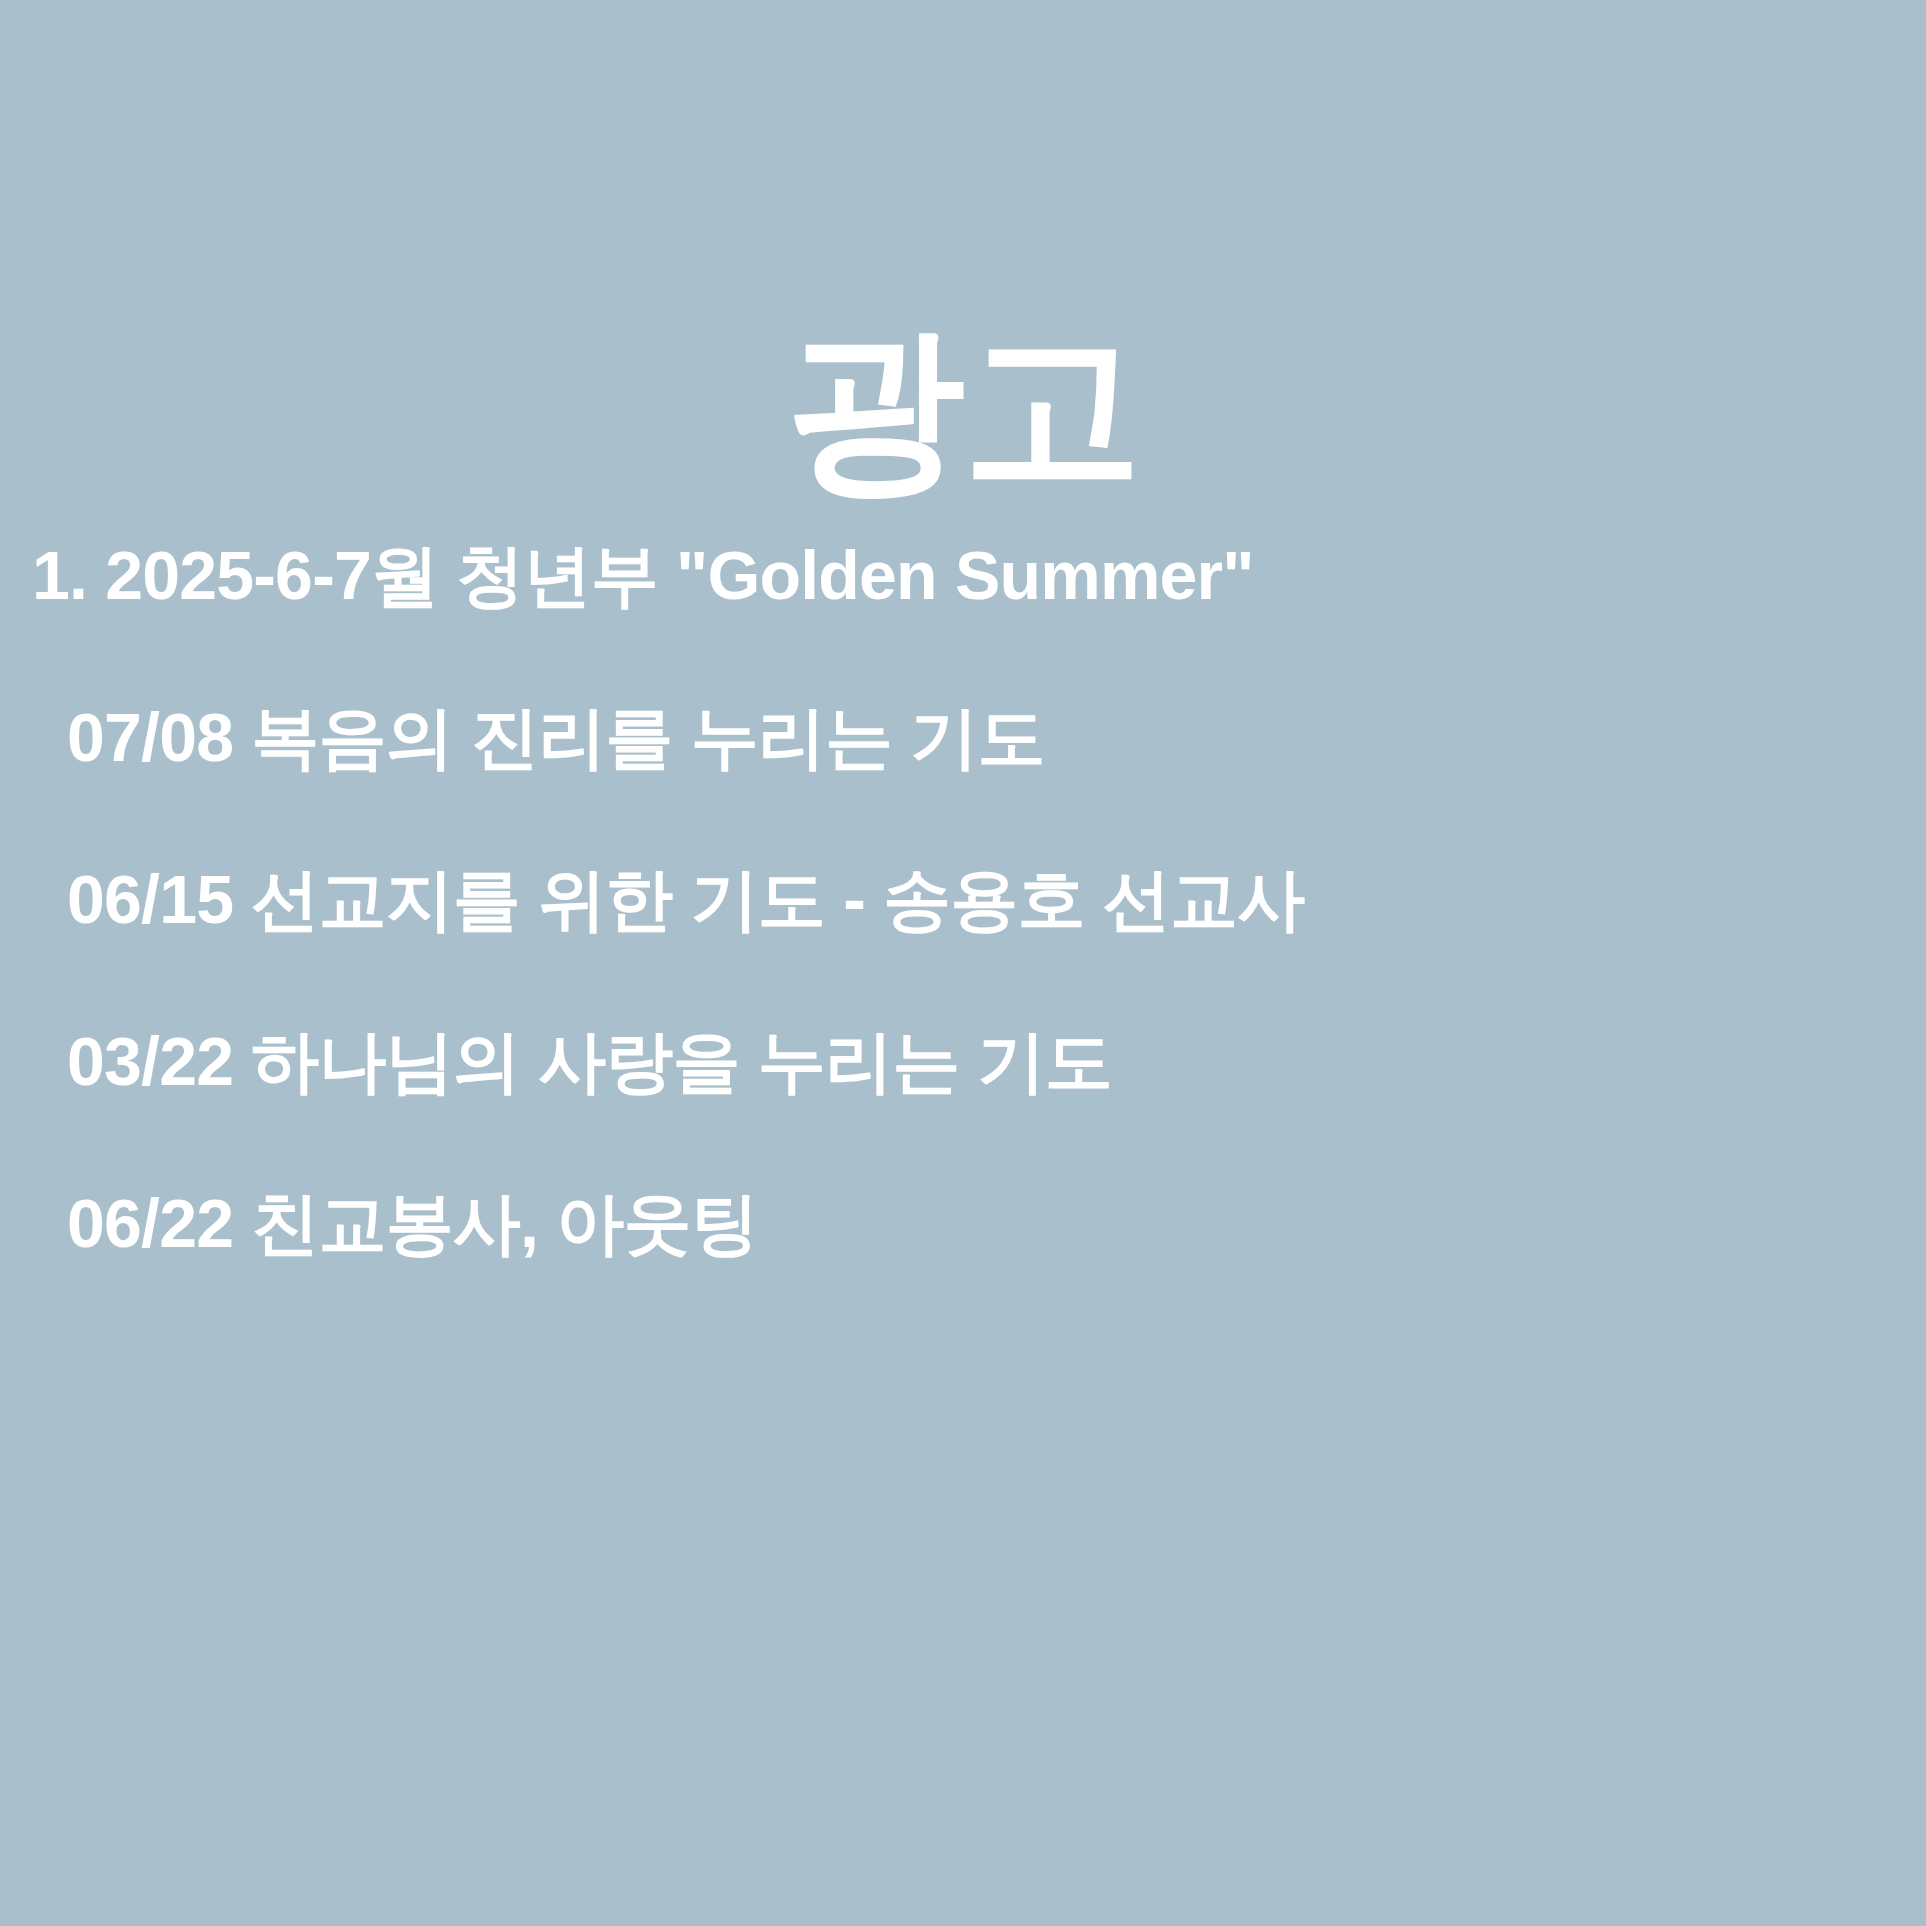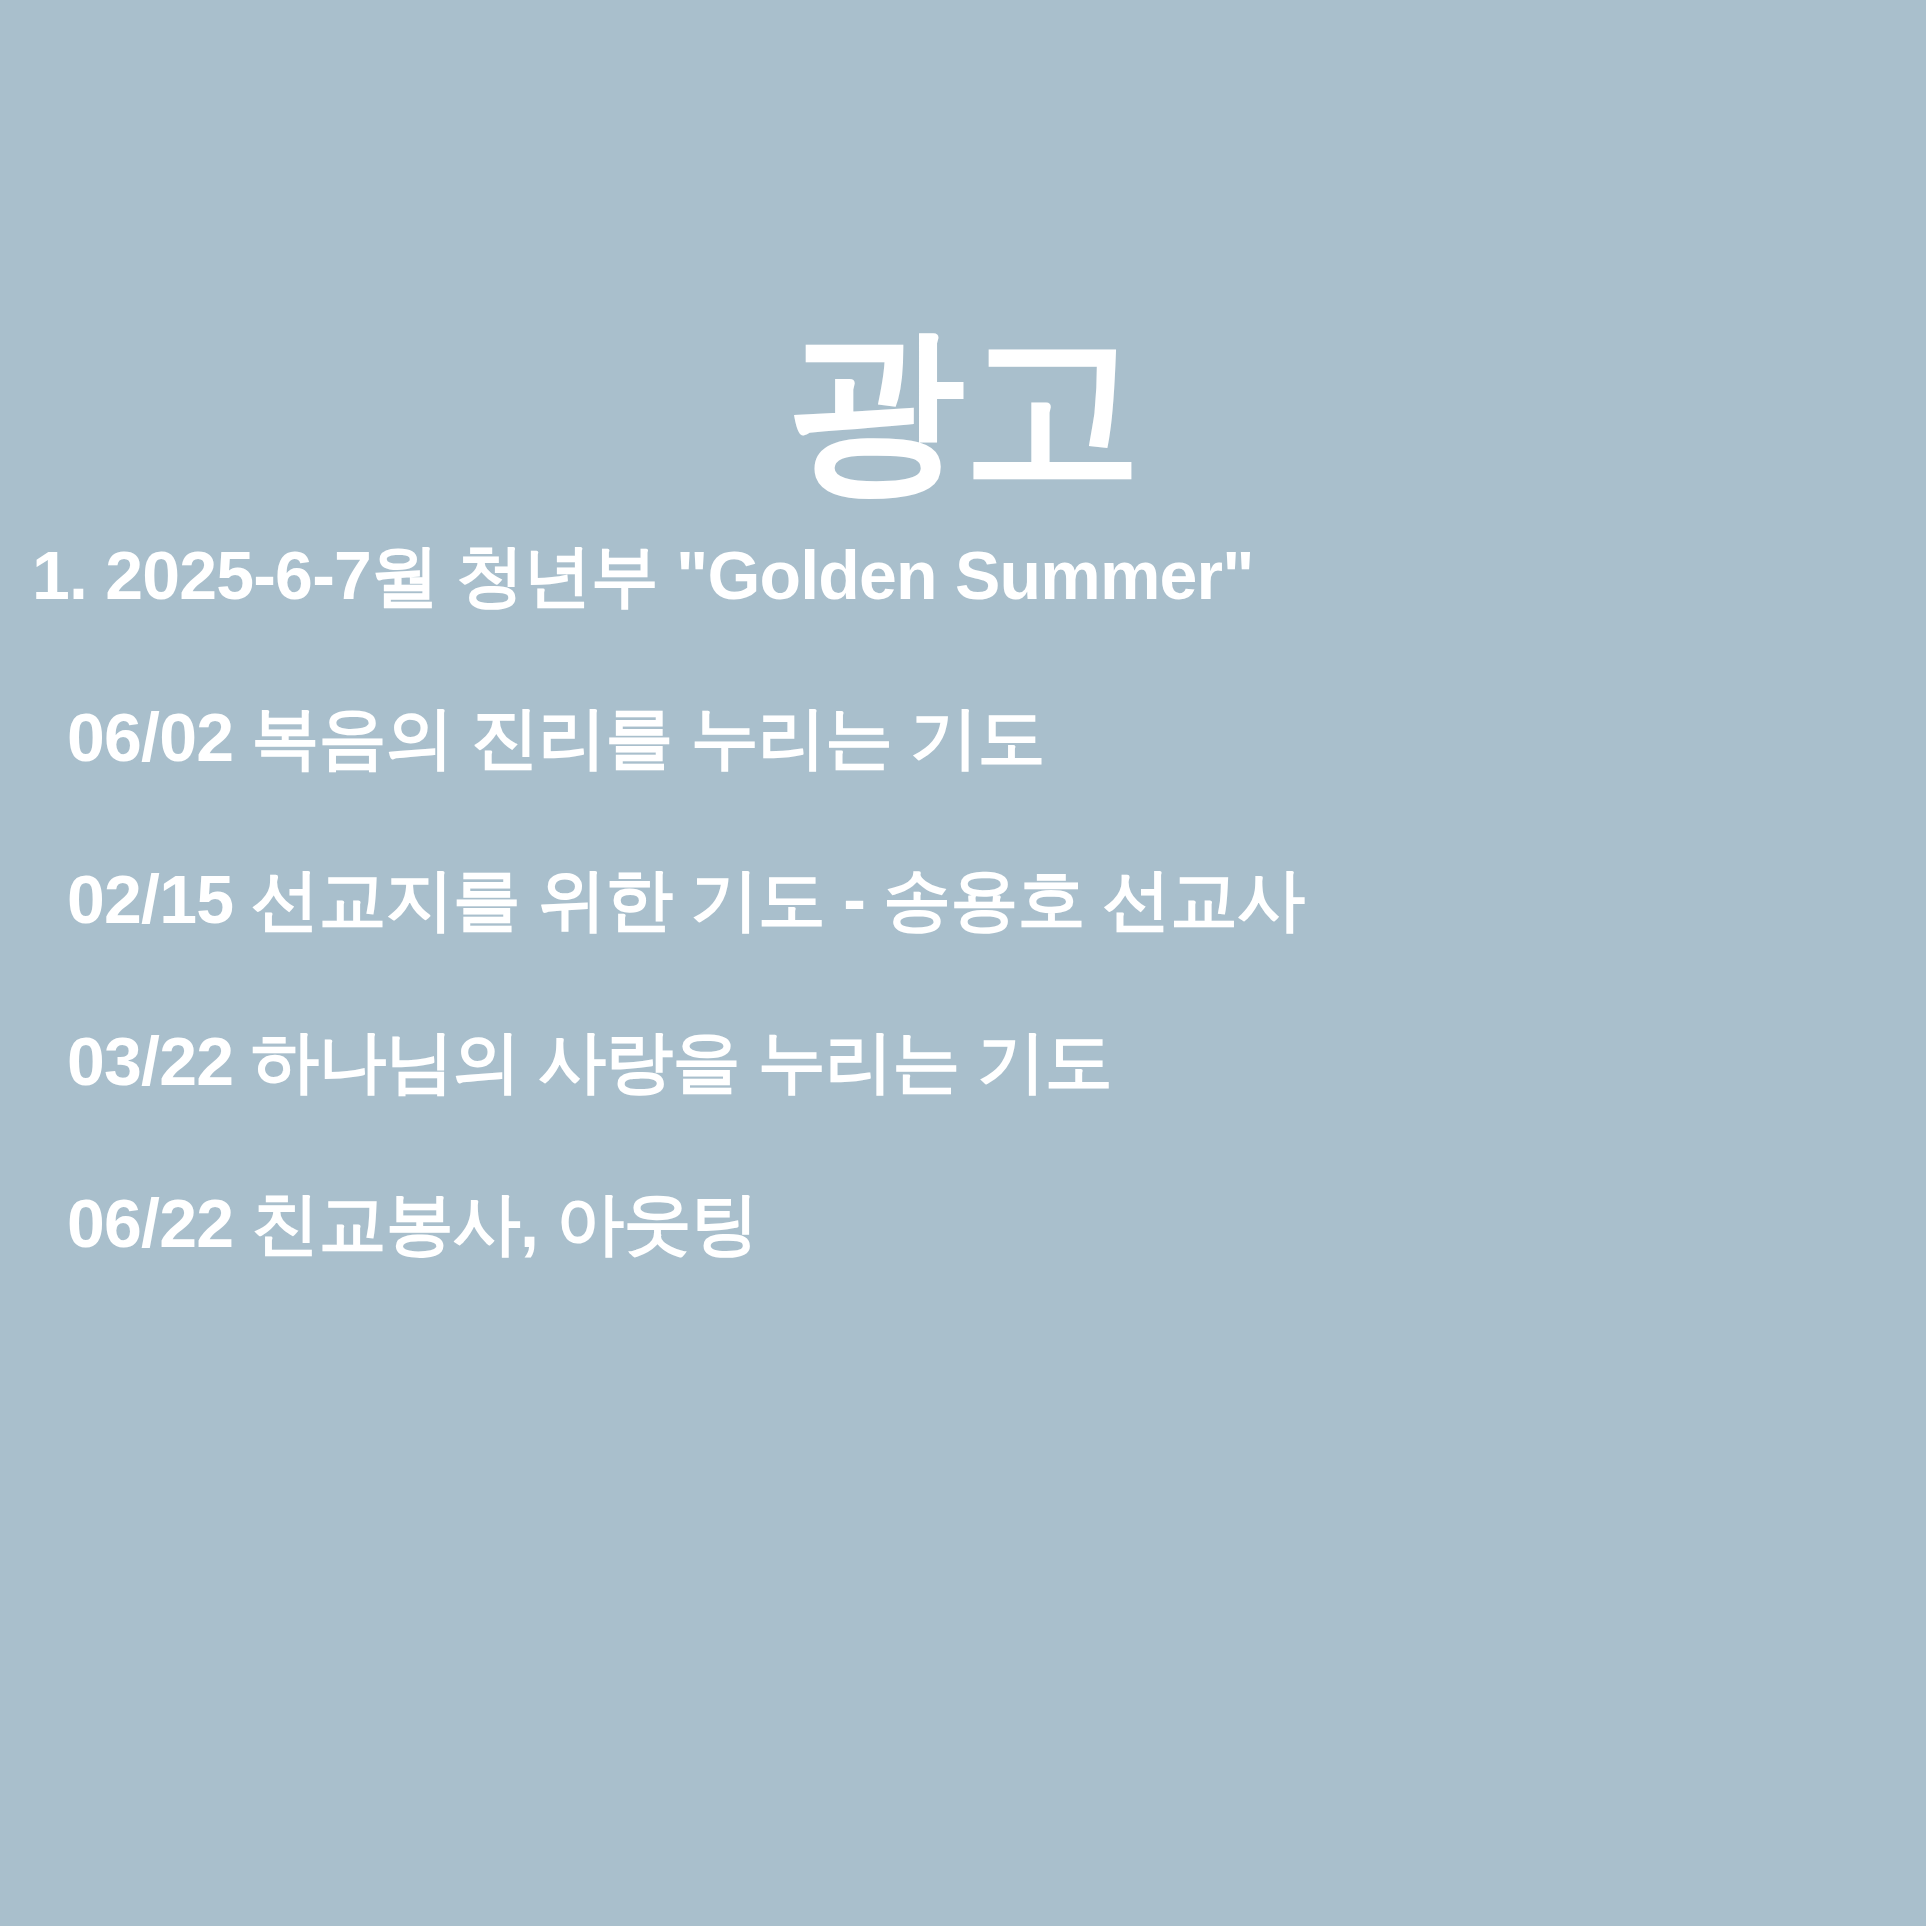"06/02 복음의 진리를 누리는 기도" li.announce-line { text: 06/02 -> 07/08 }
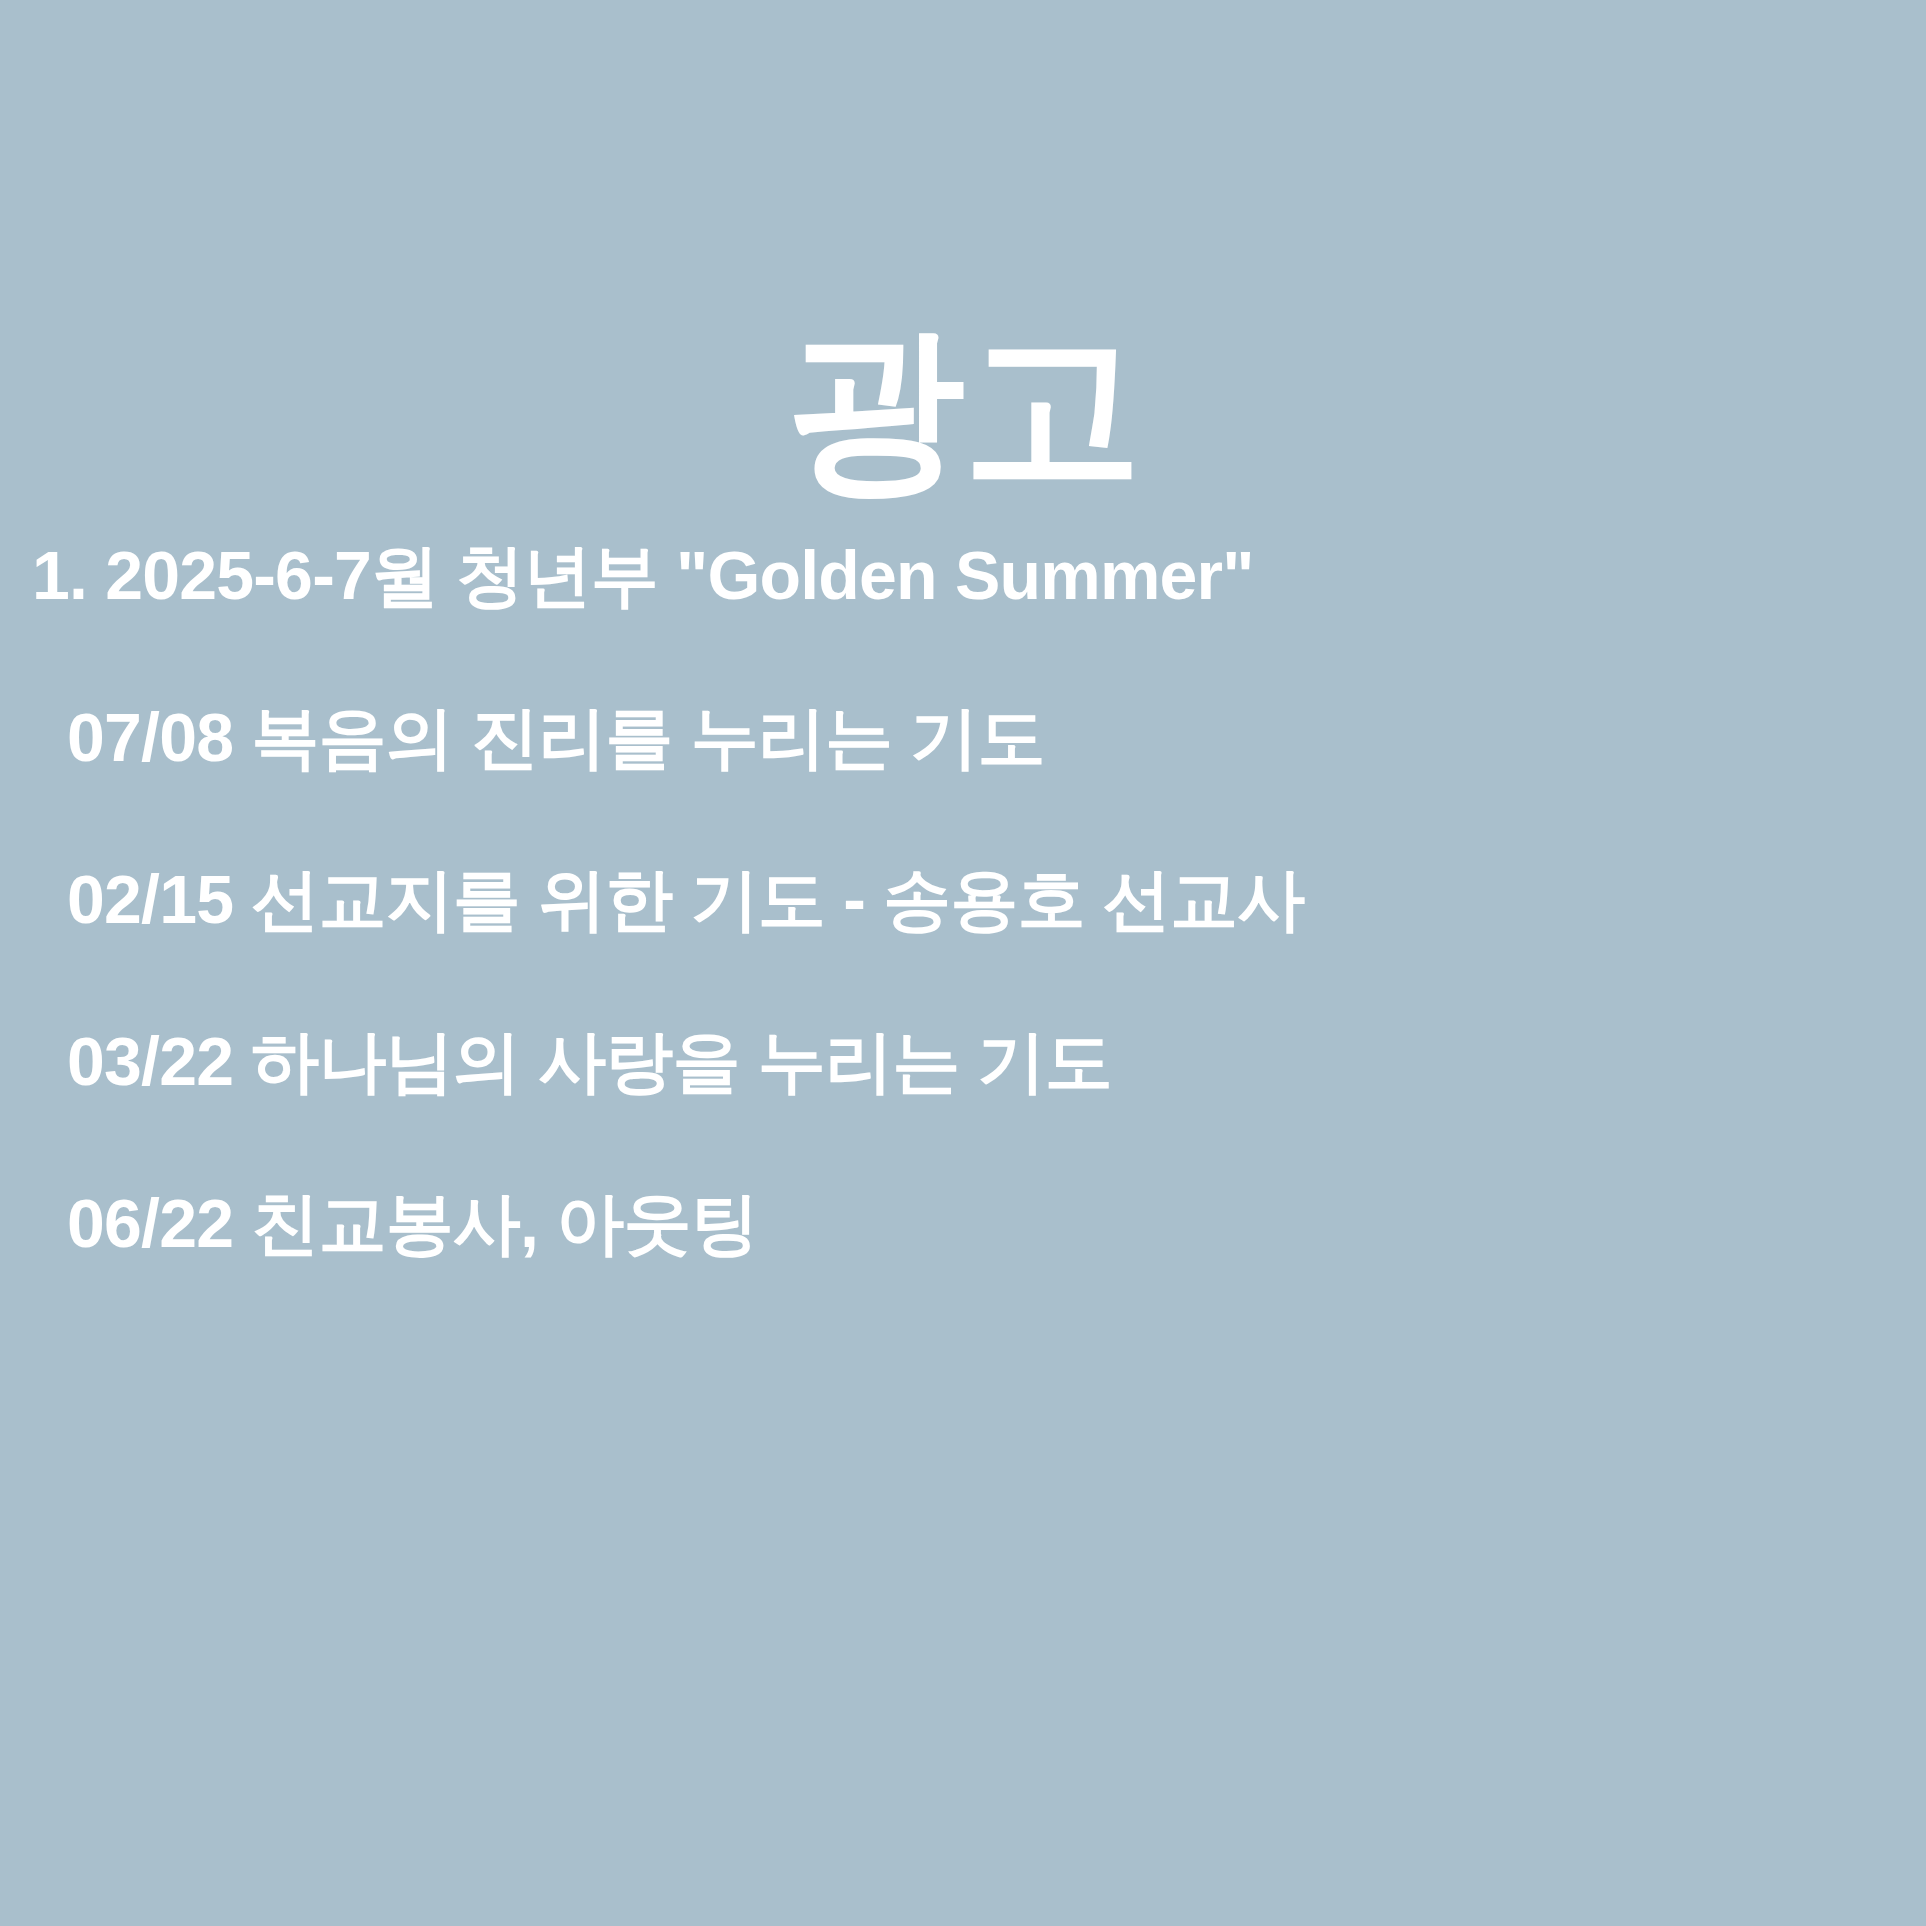"02/15 선교지를 위한 기도 -" li.announce-line { text: 02/15 -> 06/15 }
